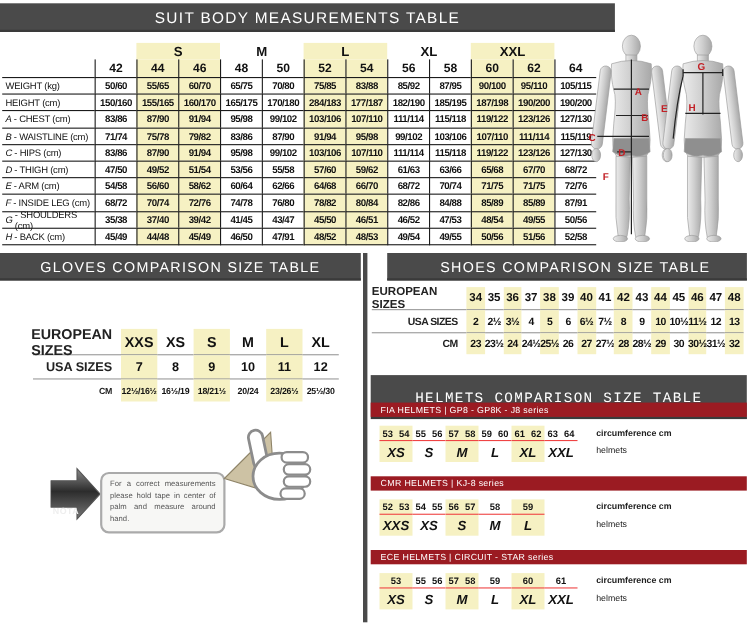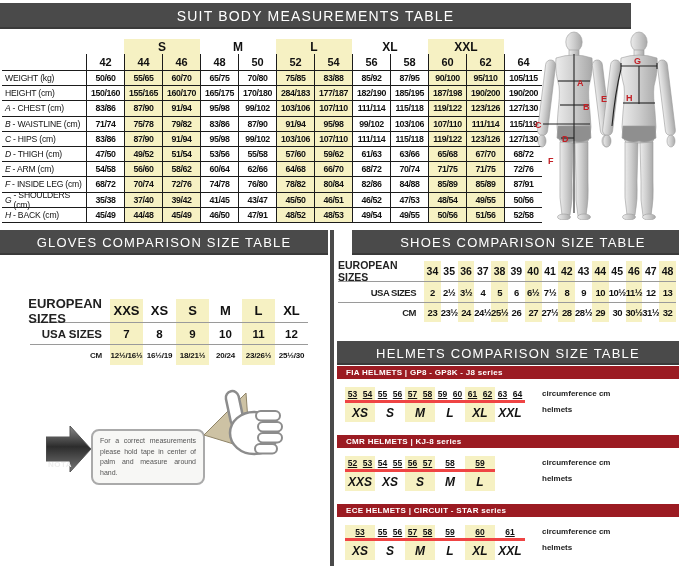"SUIT BODY MEASUREMENTS TABLE" #bar-suit { width: 631px -> 559px }
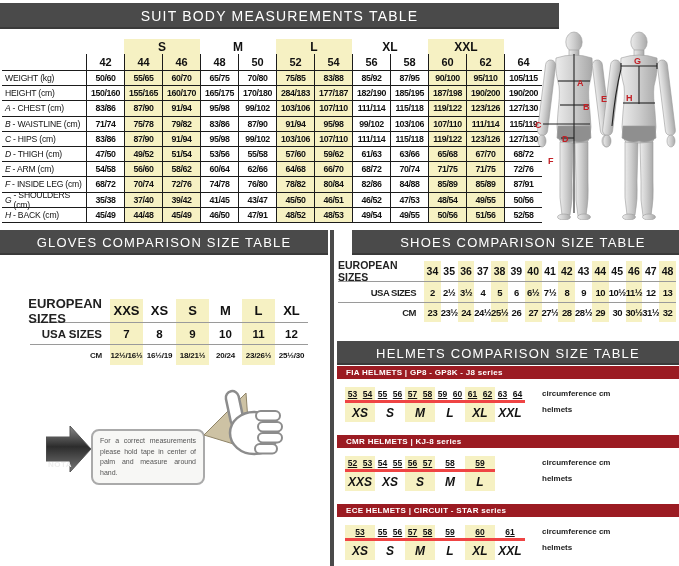"HELMETS COMPARISON SIZE TABLE" #bar-helmets { font-family: none -> Liberation Mono, monospace; height: 24px -> 40px }
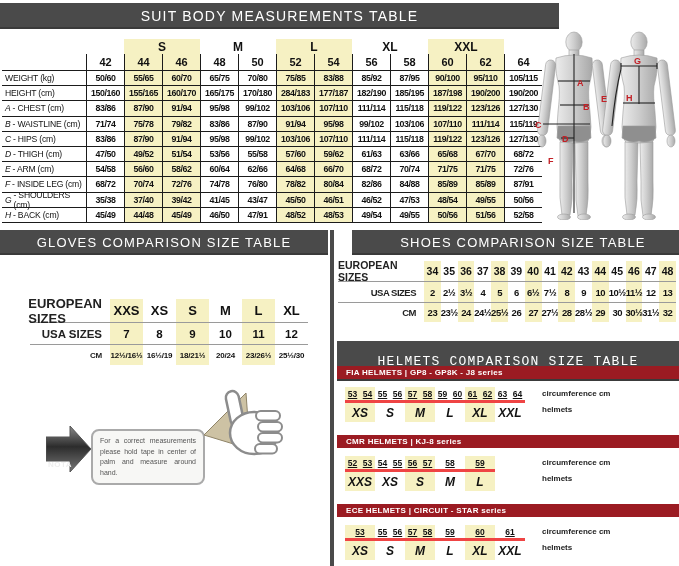"FIA HELMETS | GP8 -" .hband { font-weight: 700 -> 400 }
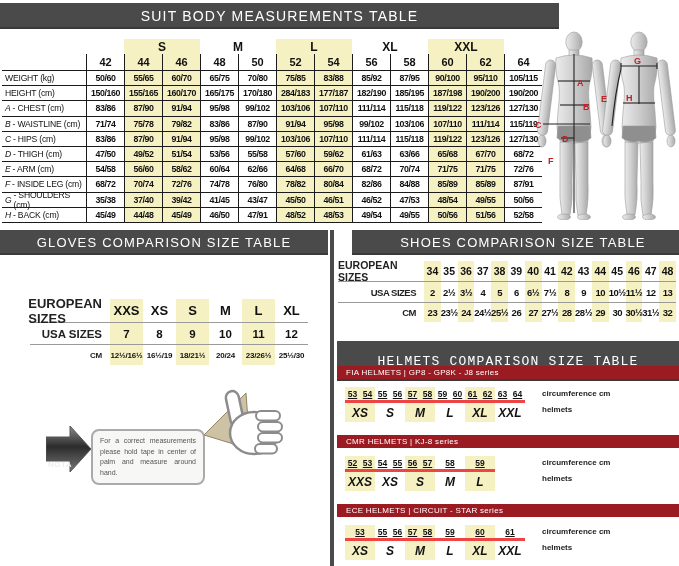"53" .hnums { border-bottom: 3px solid #ef4444 -> 1px solid #ef4444; text-decoration: underline -> none }
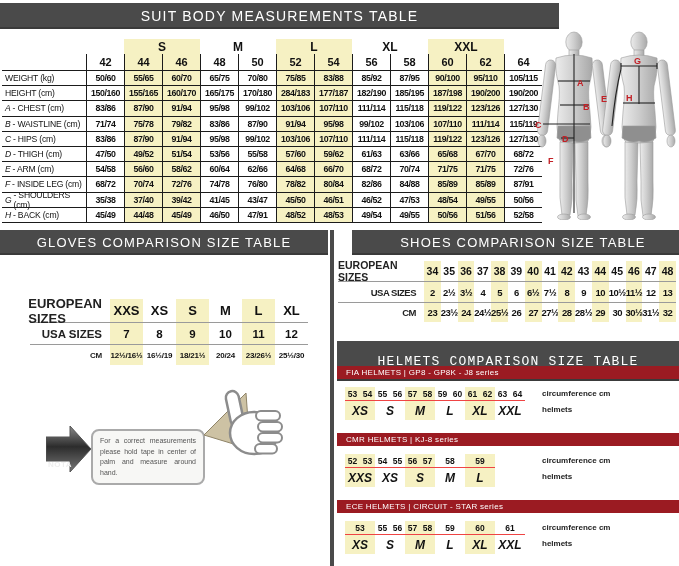"helmets" .hlabels .l2 { font-weight: 700 -> 400 }
